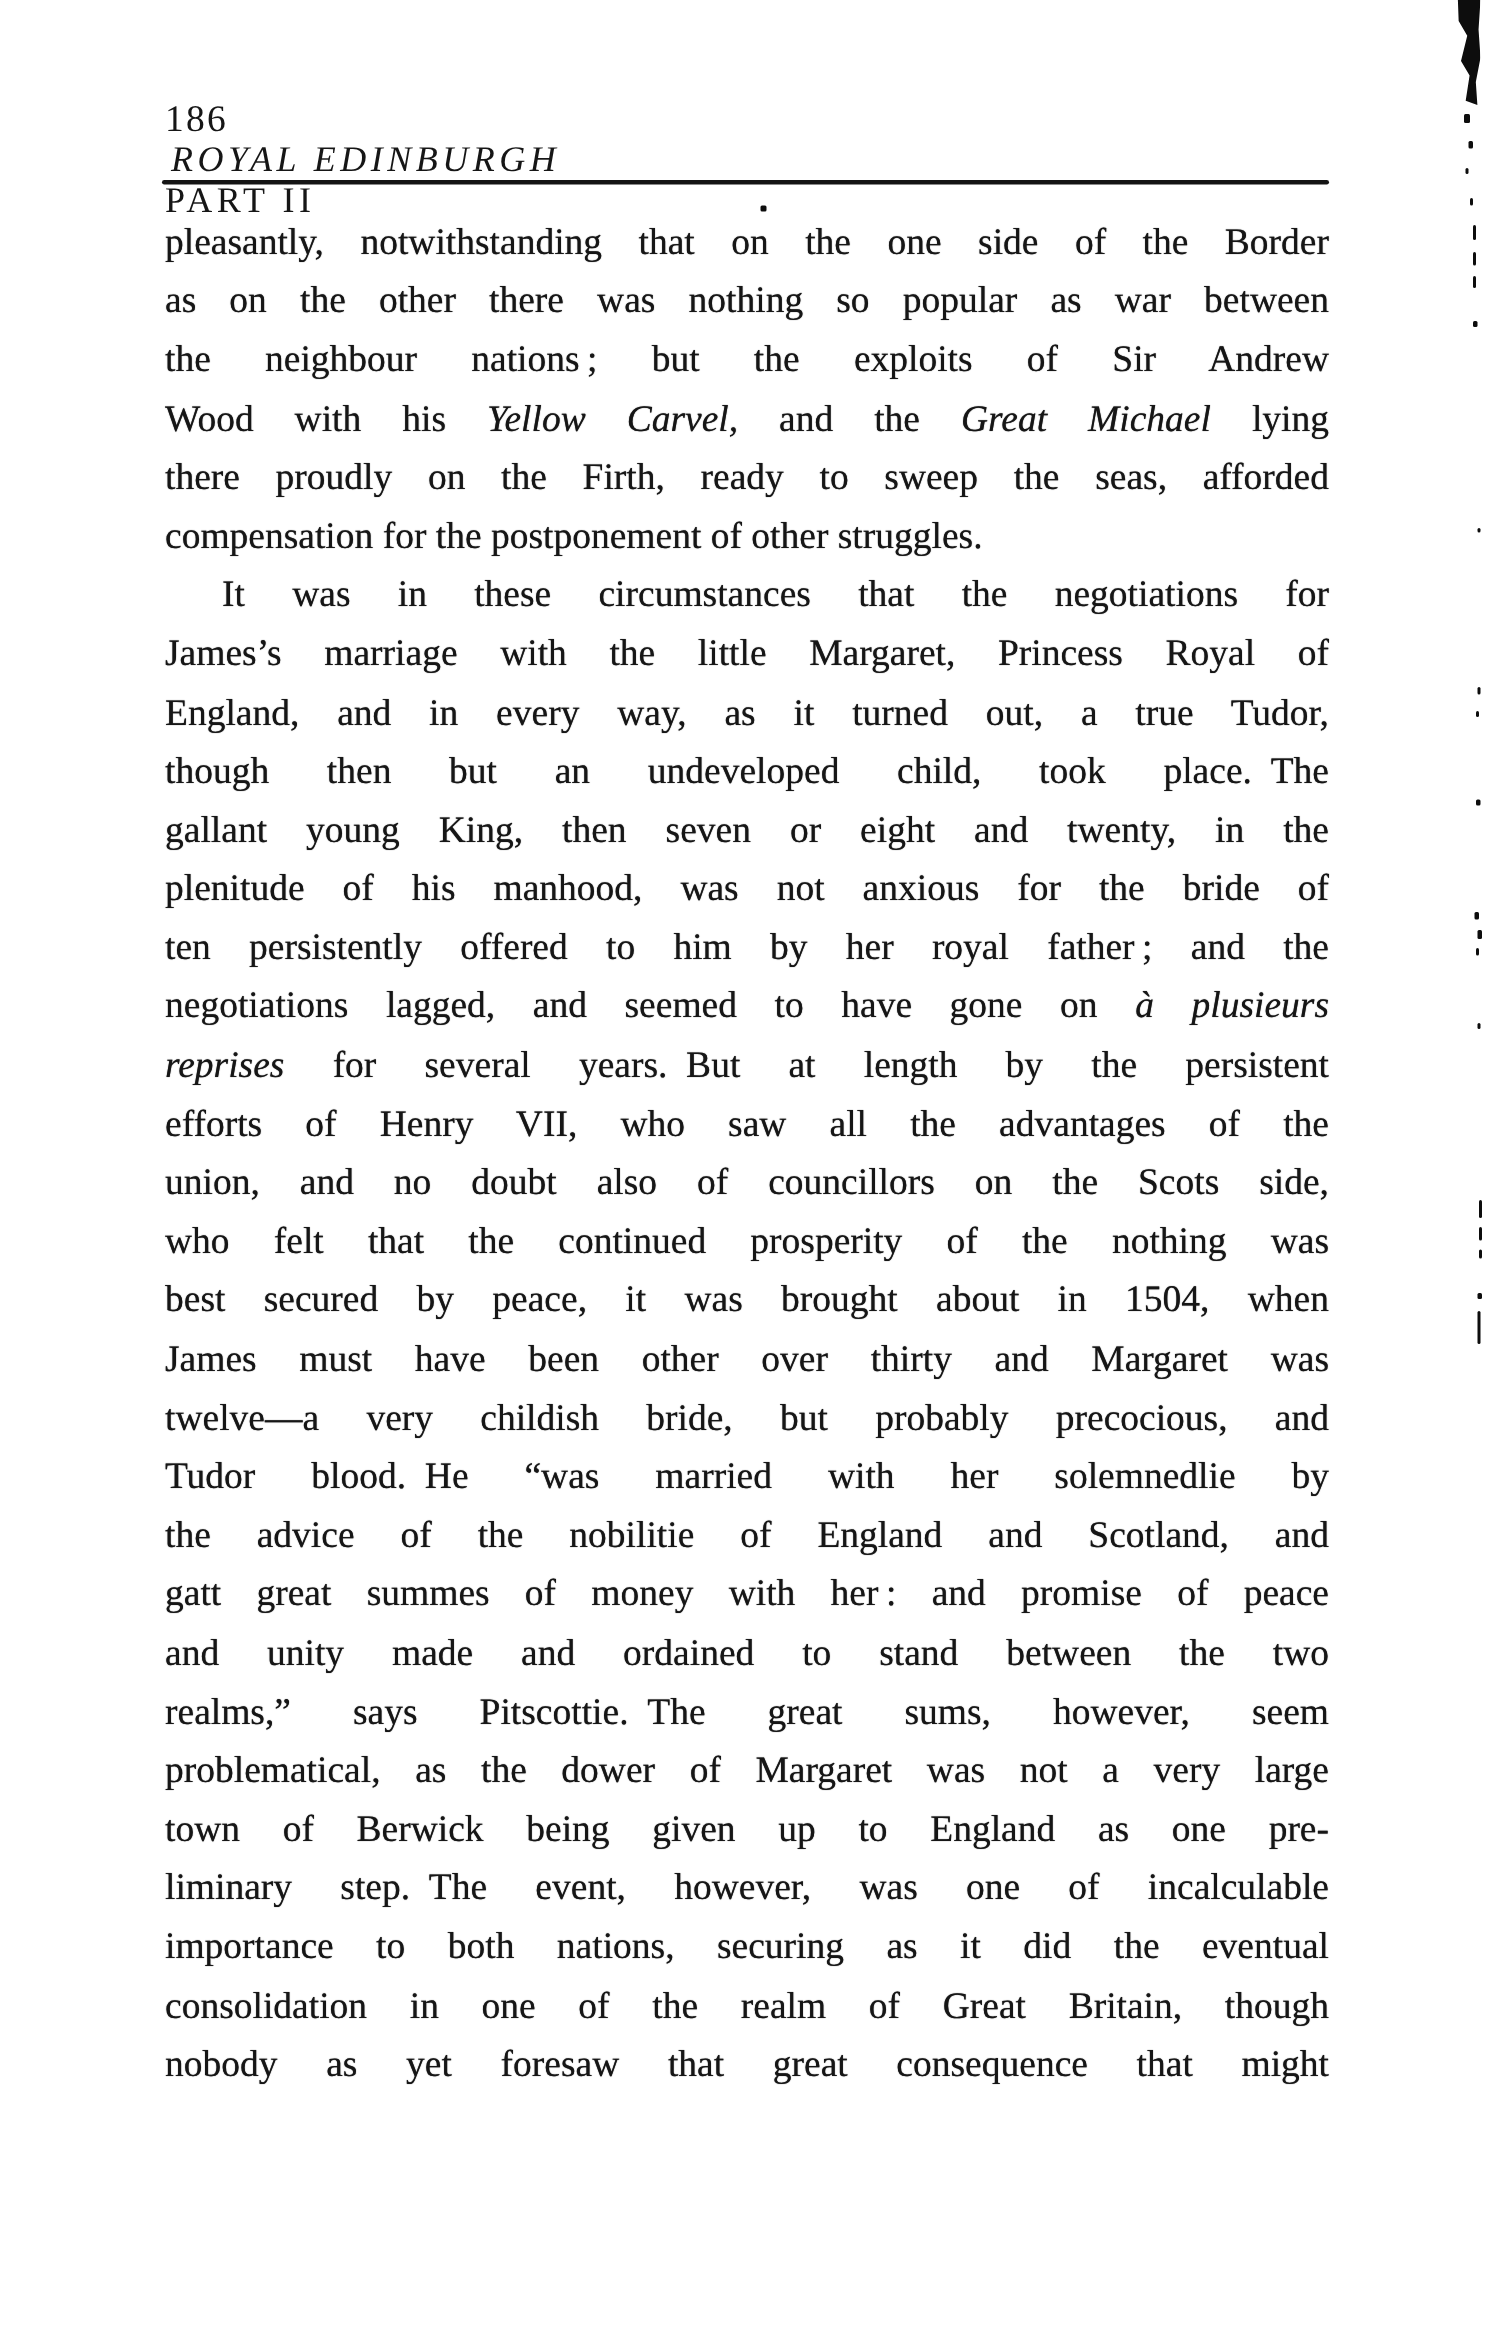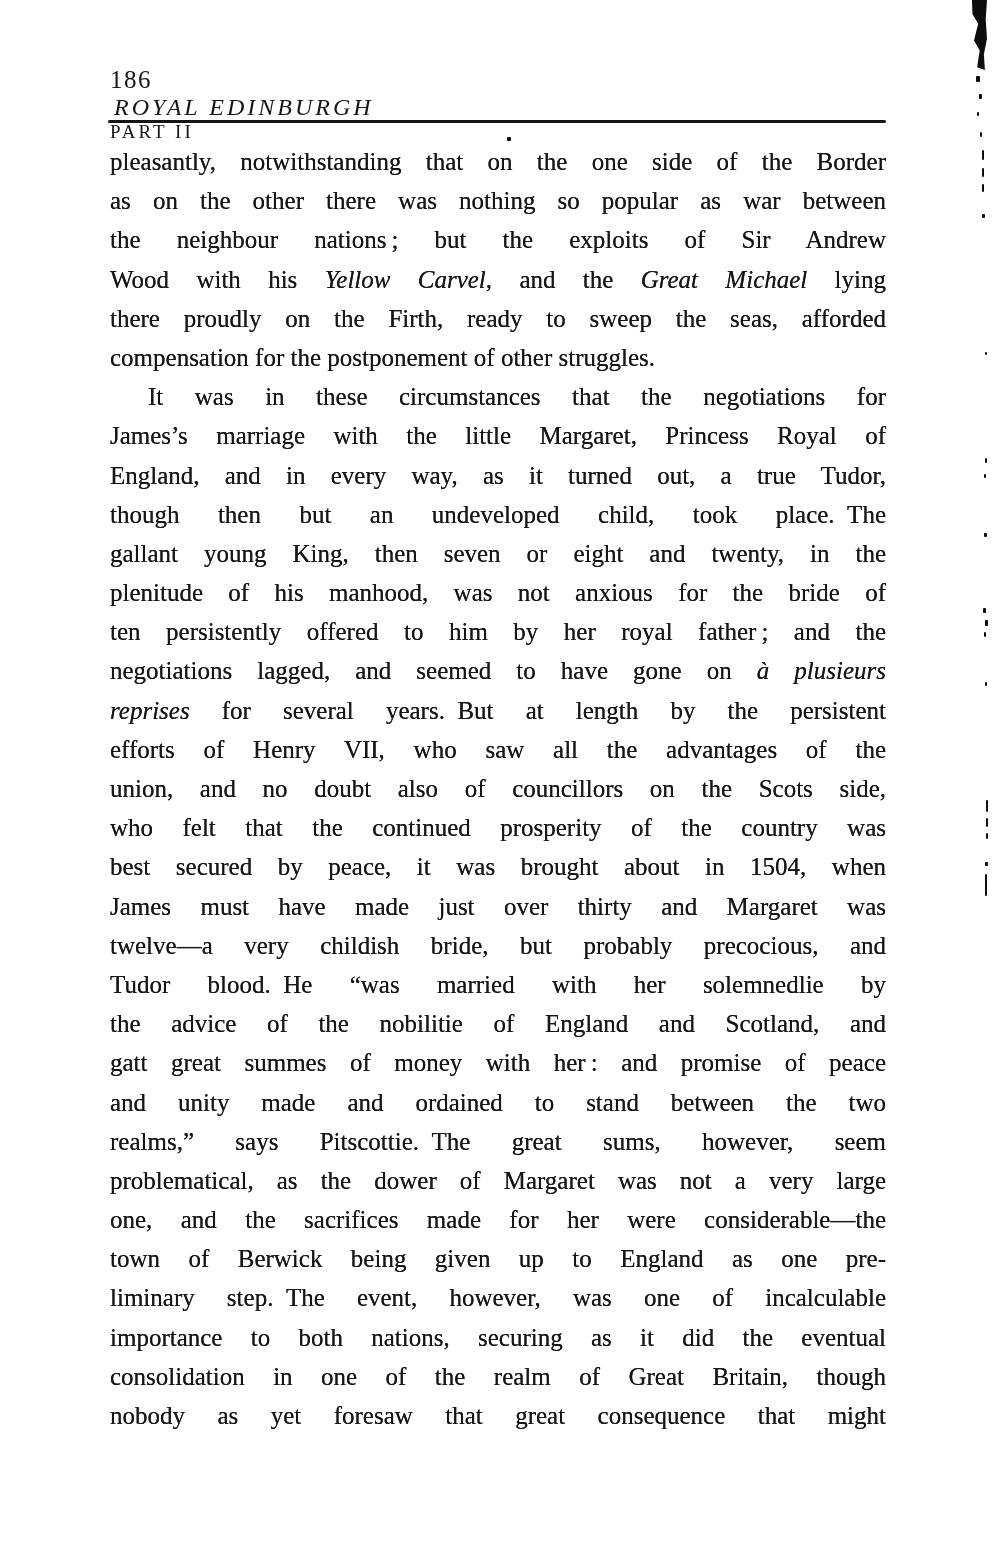"PART II" .part-label { font-size: 19px -> 24px }
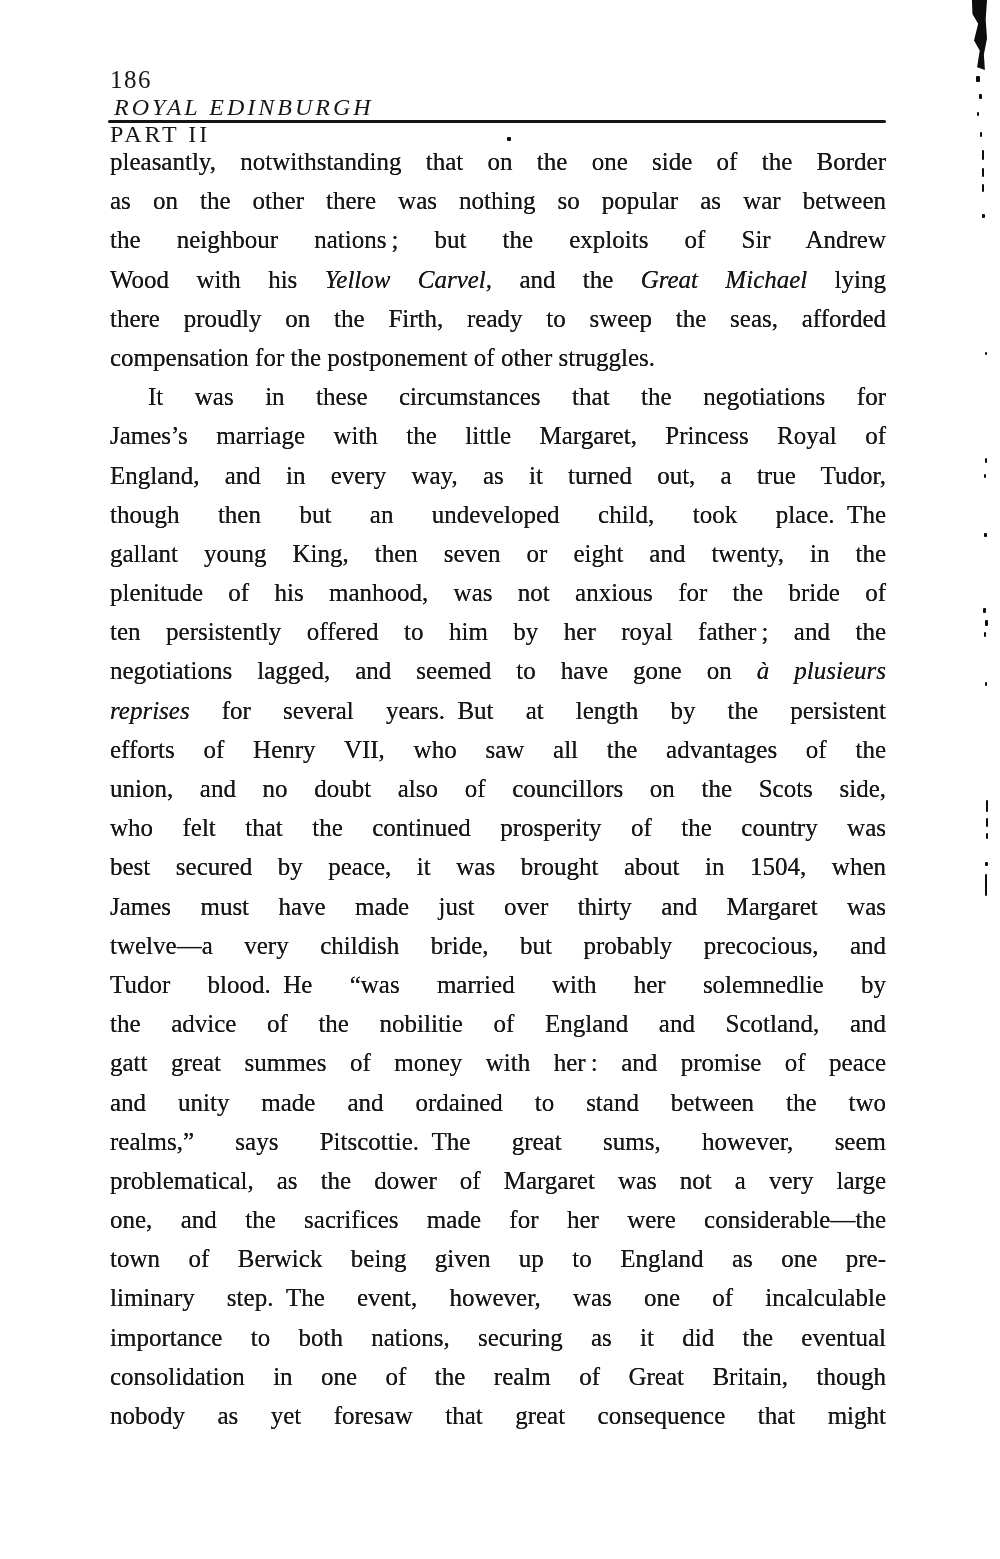"who felt that the continued" span { text: country -> nothing }
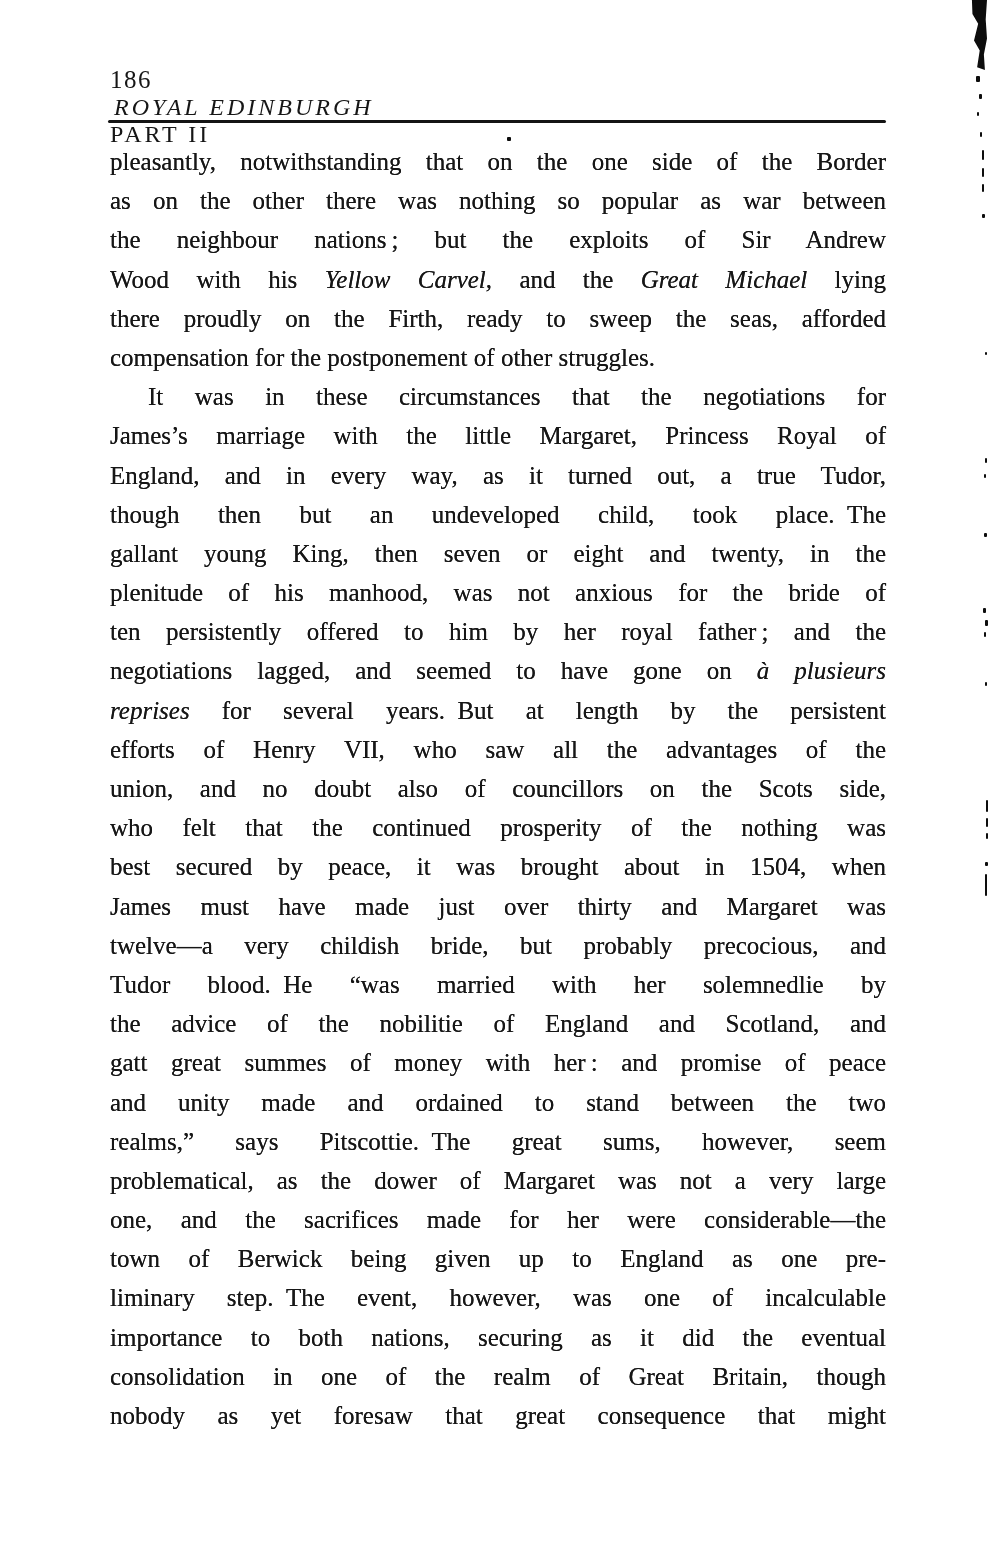"James must have made just" span { text: made just -> been other }
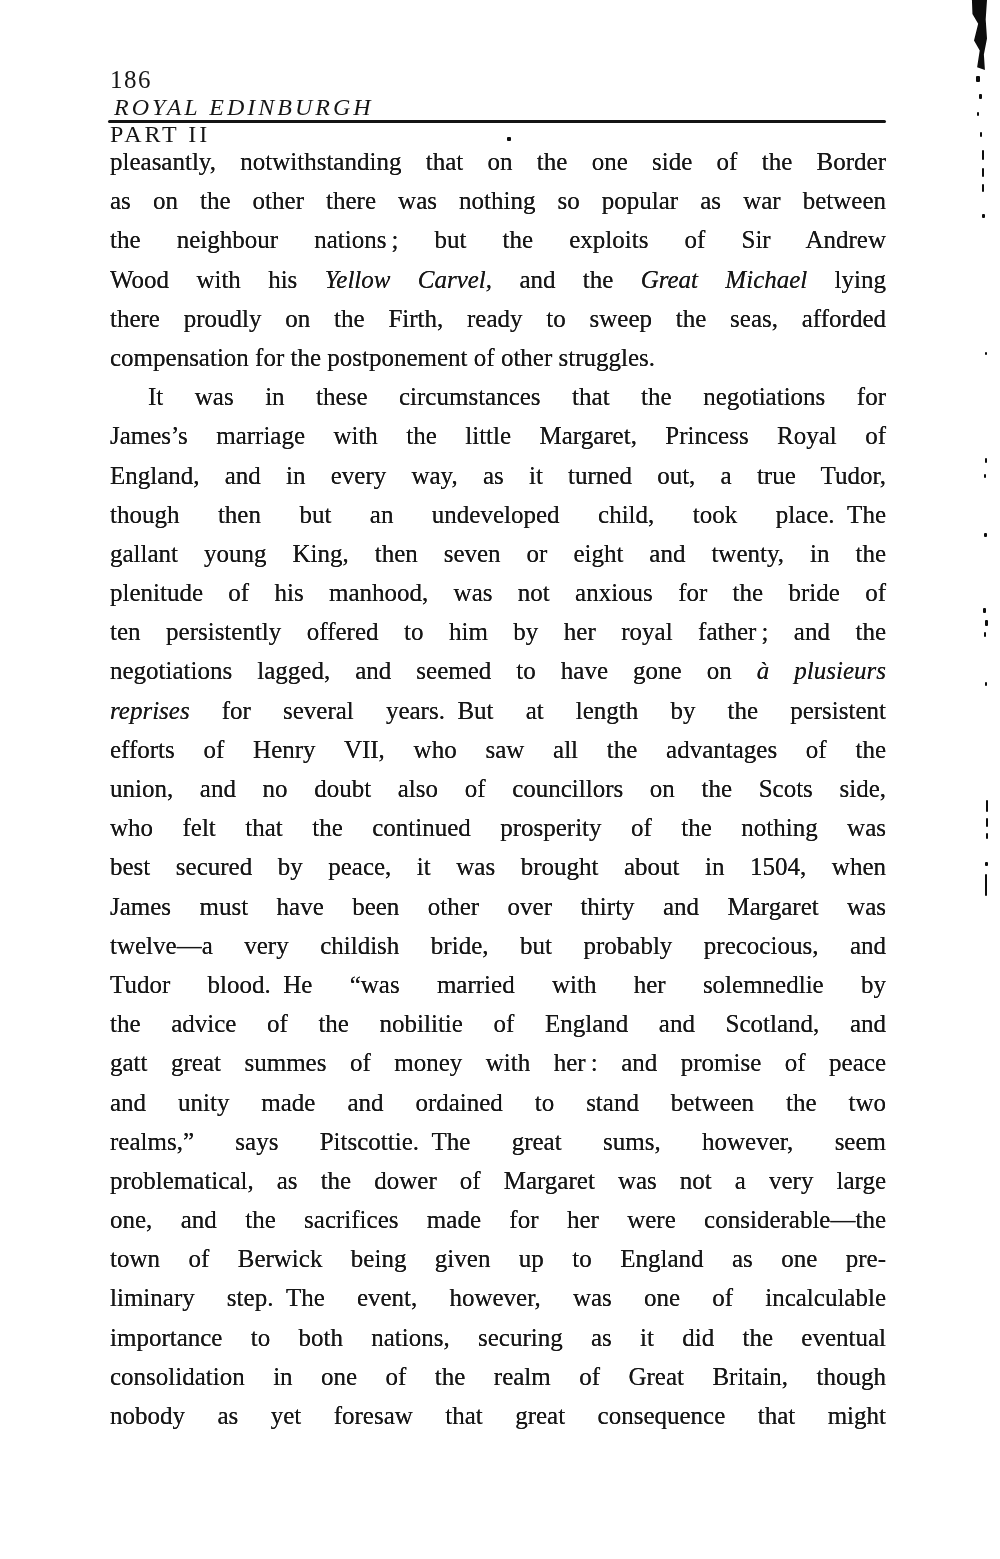"one, and the sacrifices made" div.line { html: <div><span>one, and the sacrifices made for her were considerable—the</span></div> -> none }
